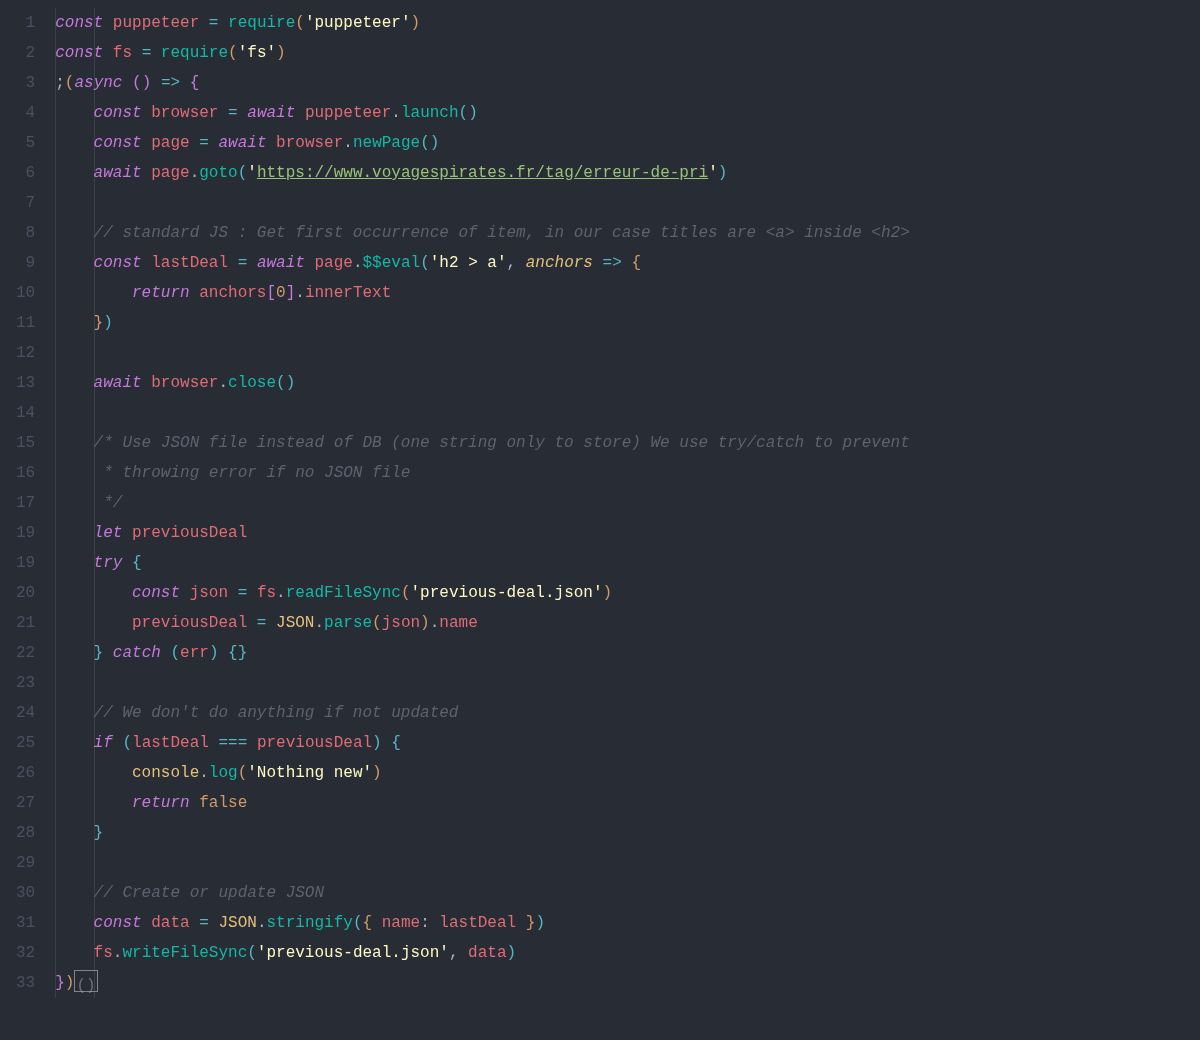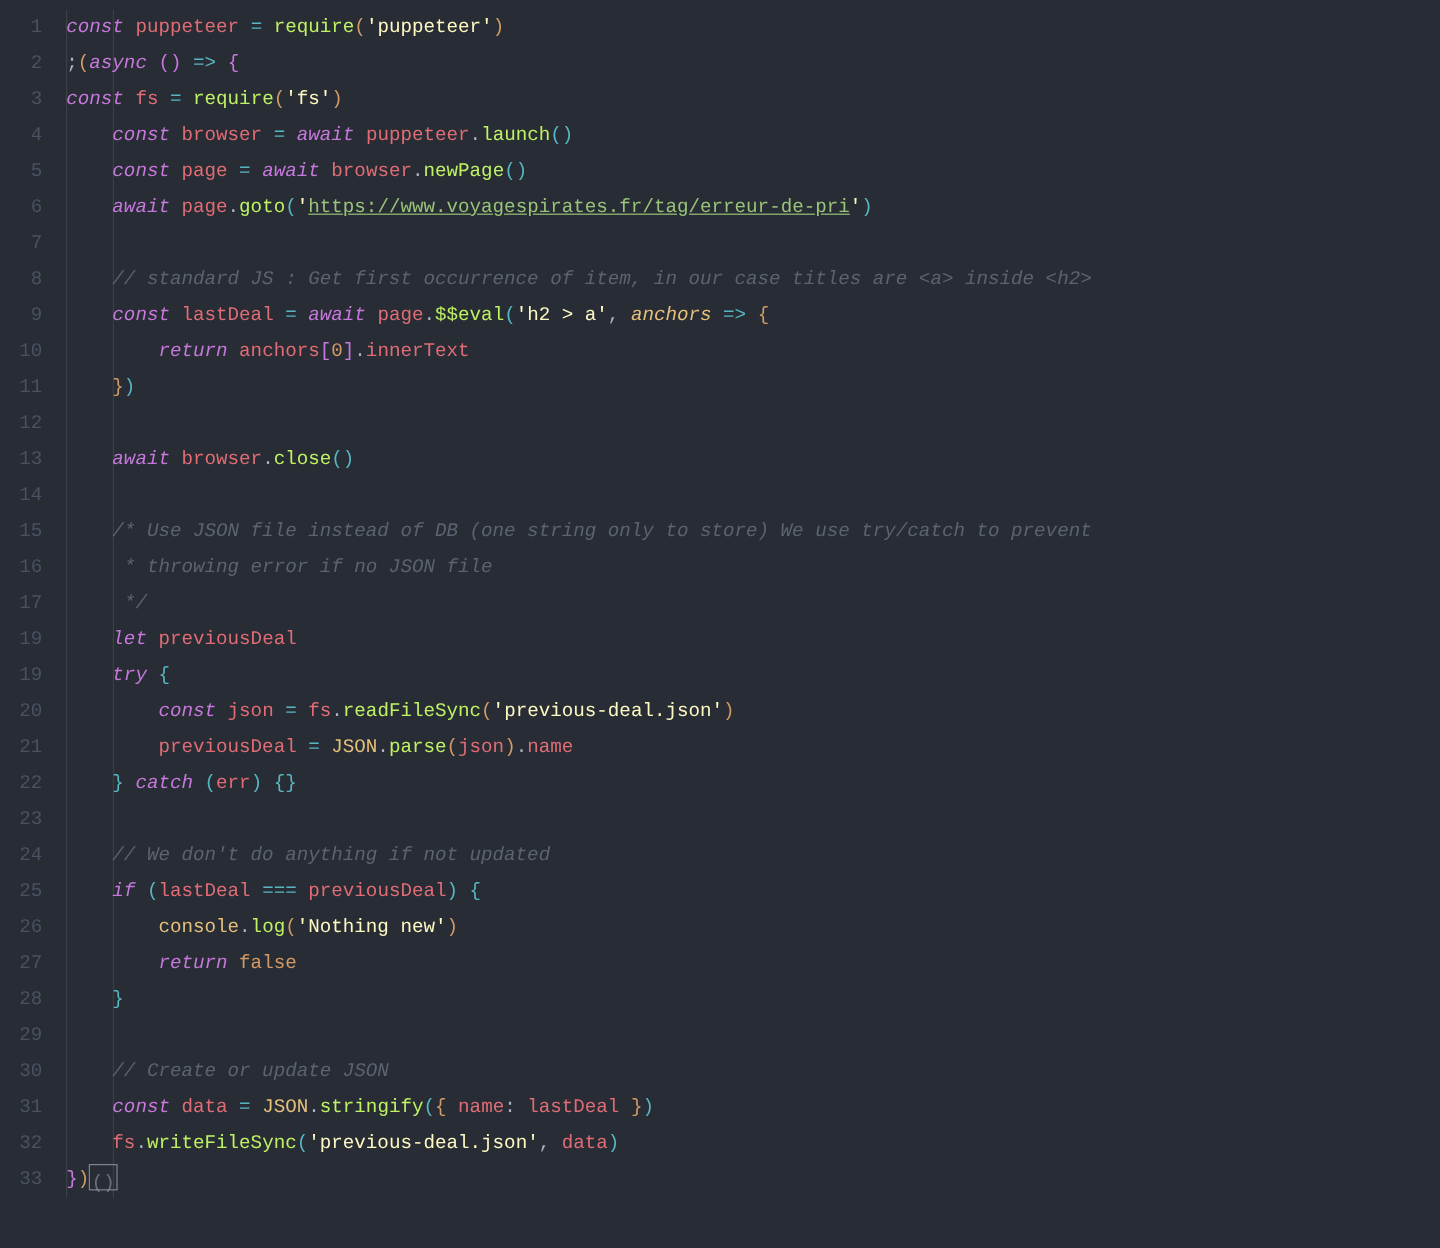"require" .fn { color: #bef264 -> #14b8a6 }
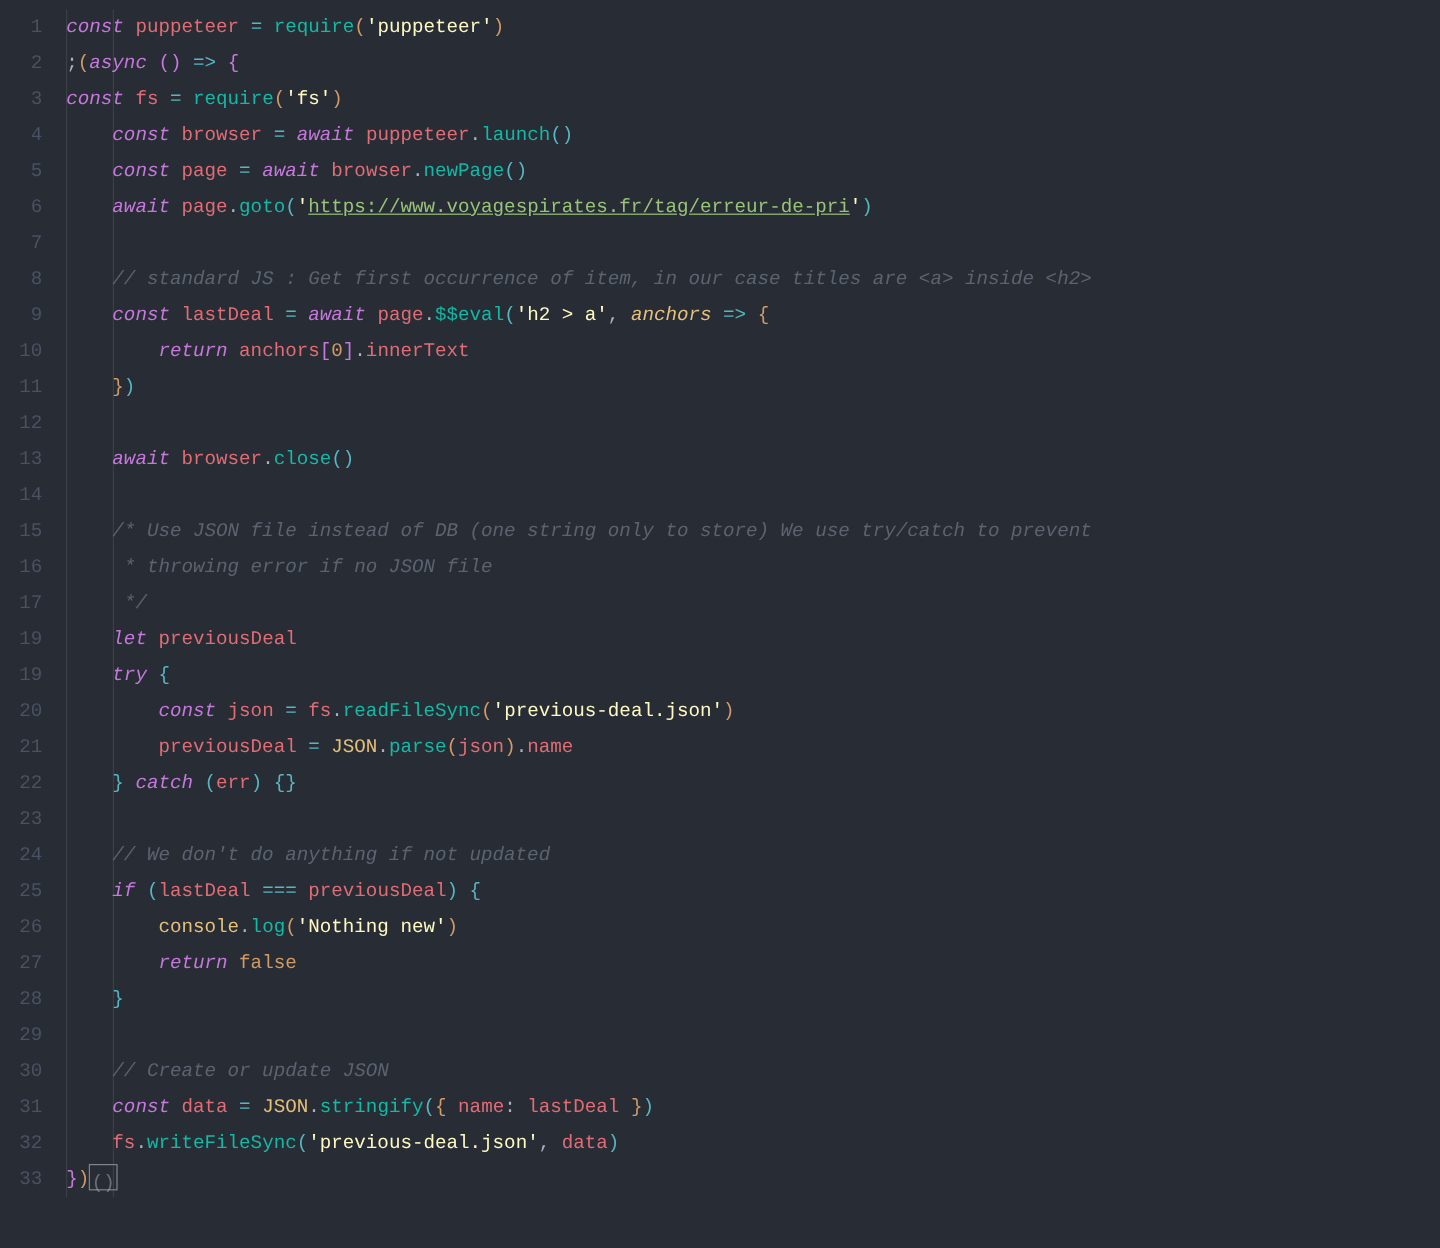";(async () => {" div.line { order: before "const fs = require('fs')" -> after "const fs = require('fs')" }
